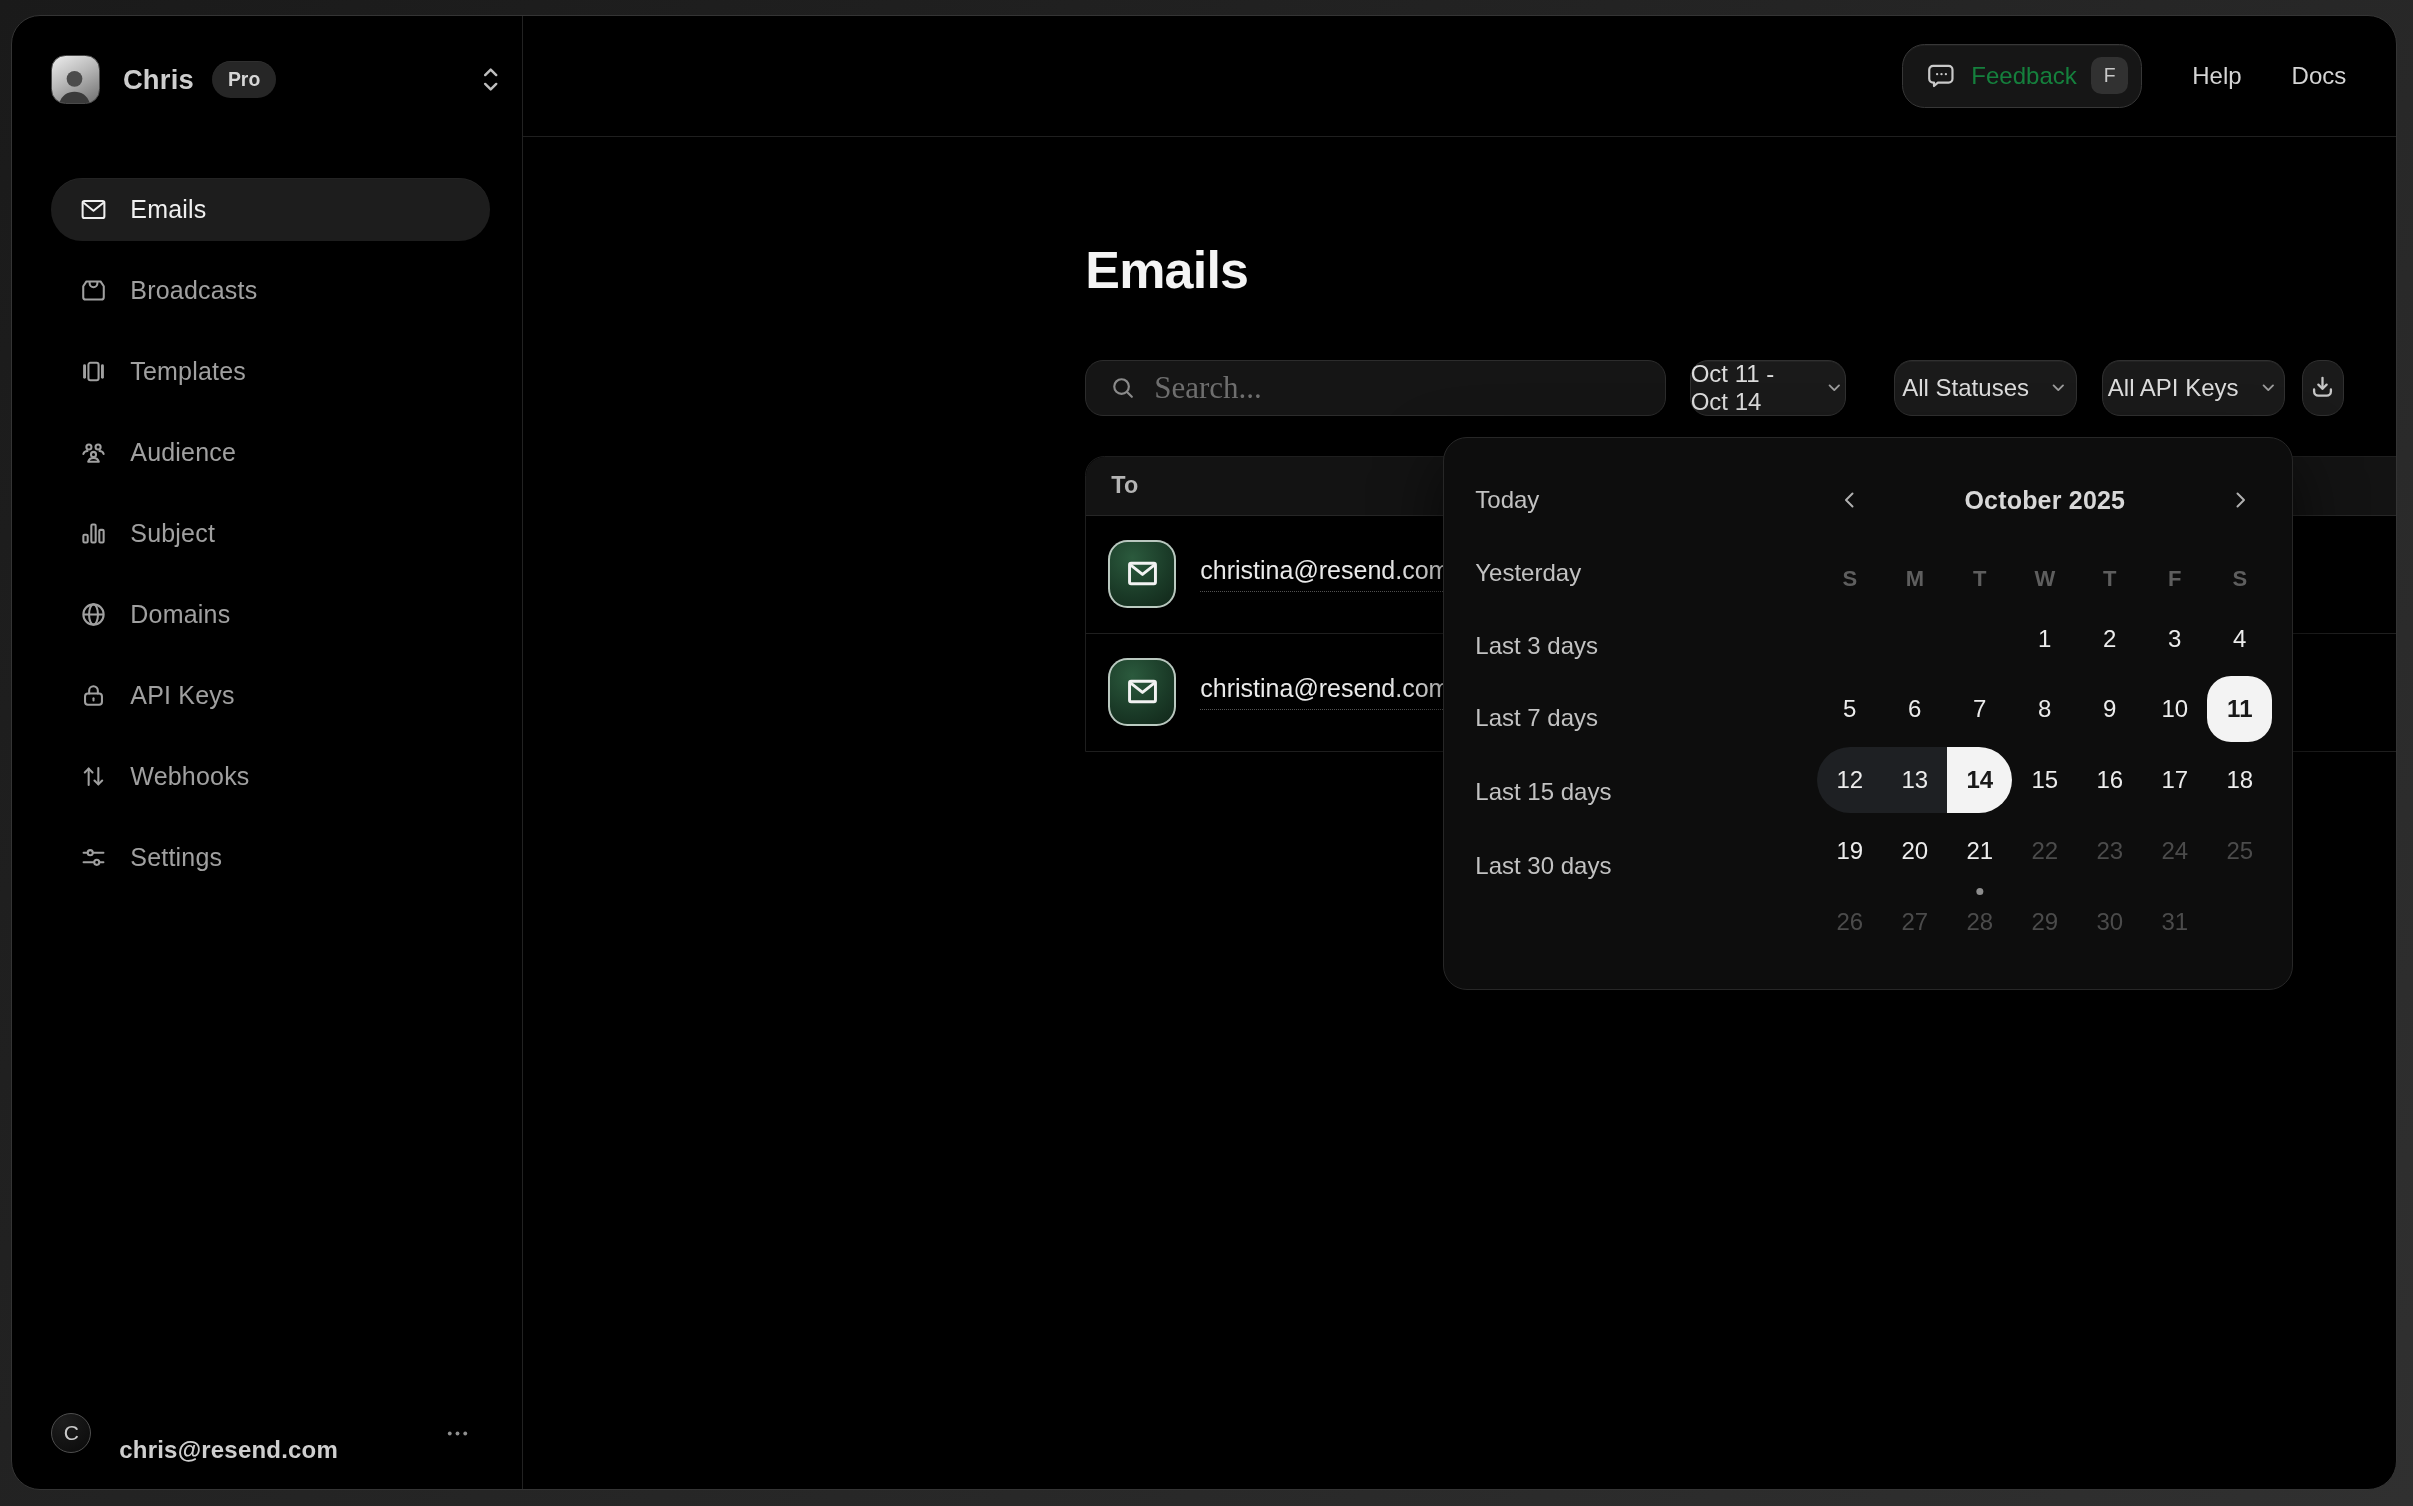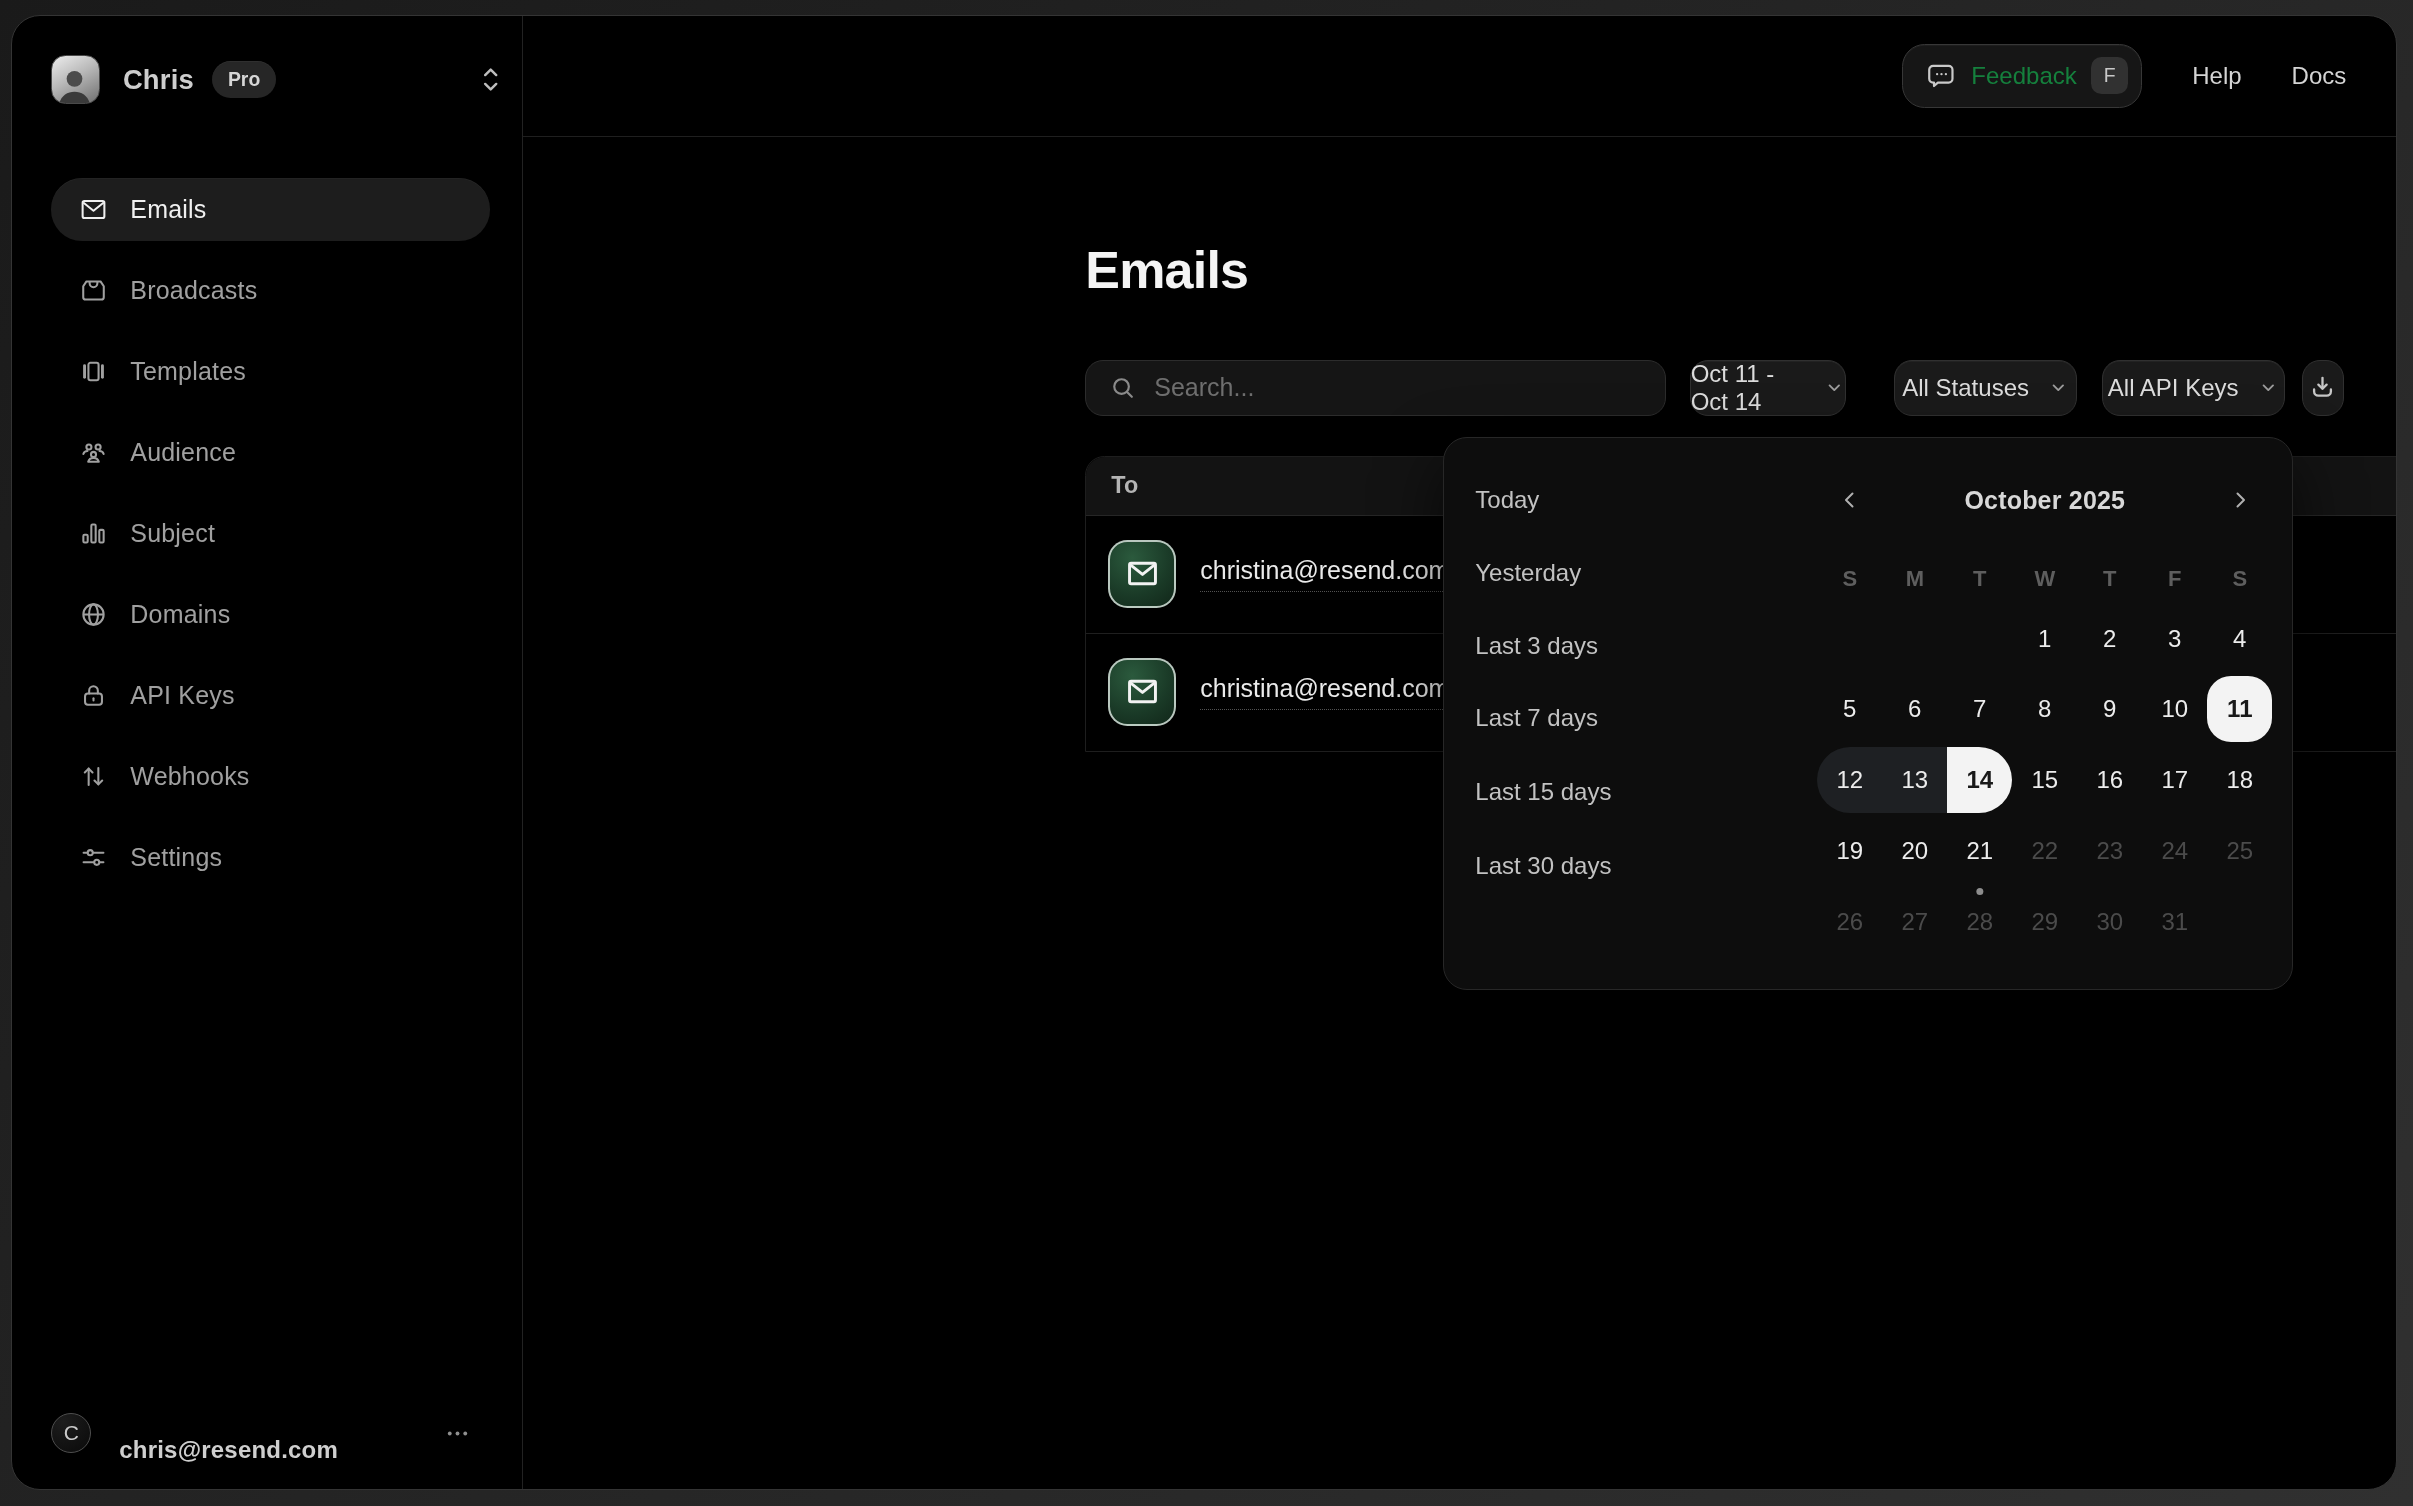"Search..." .search input { font-family: Liberation Sans, sans-serif -> Liberation Serif, serif; font-size: 25px -> 31px }
